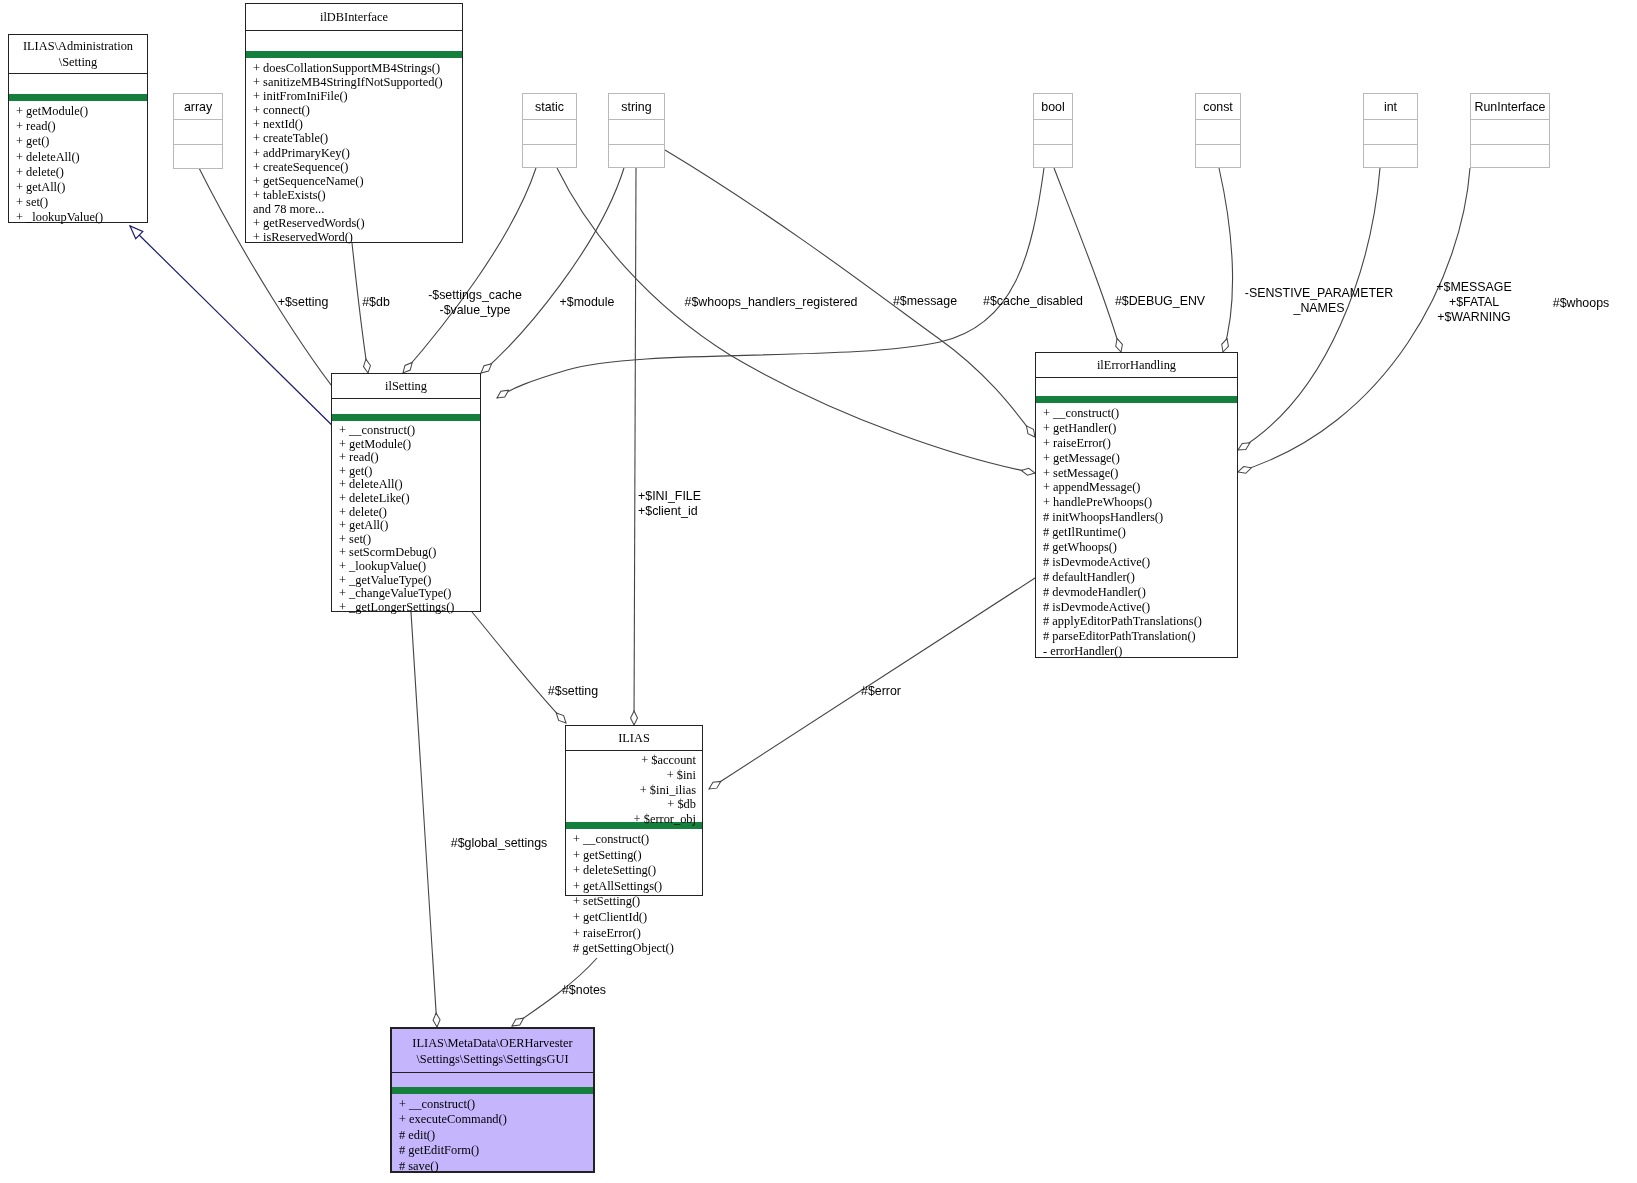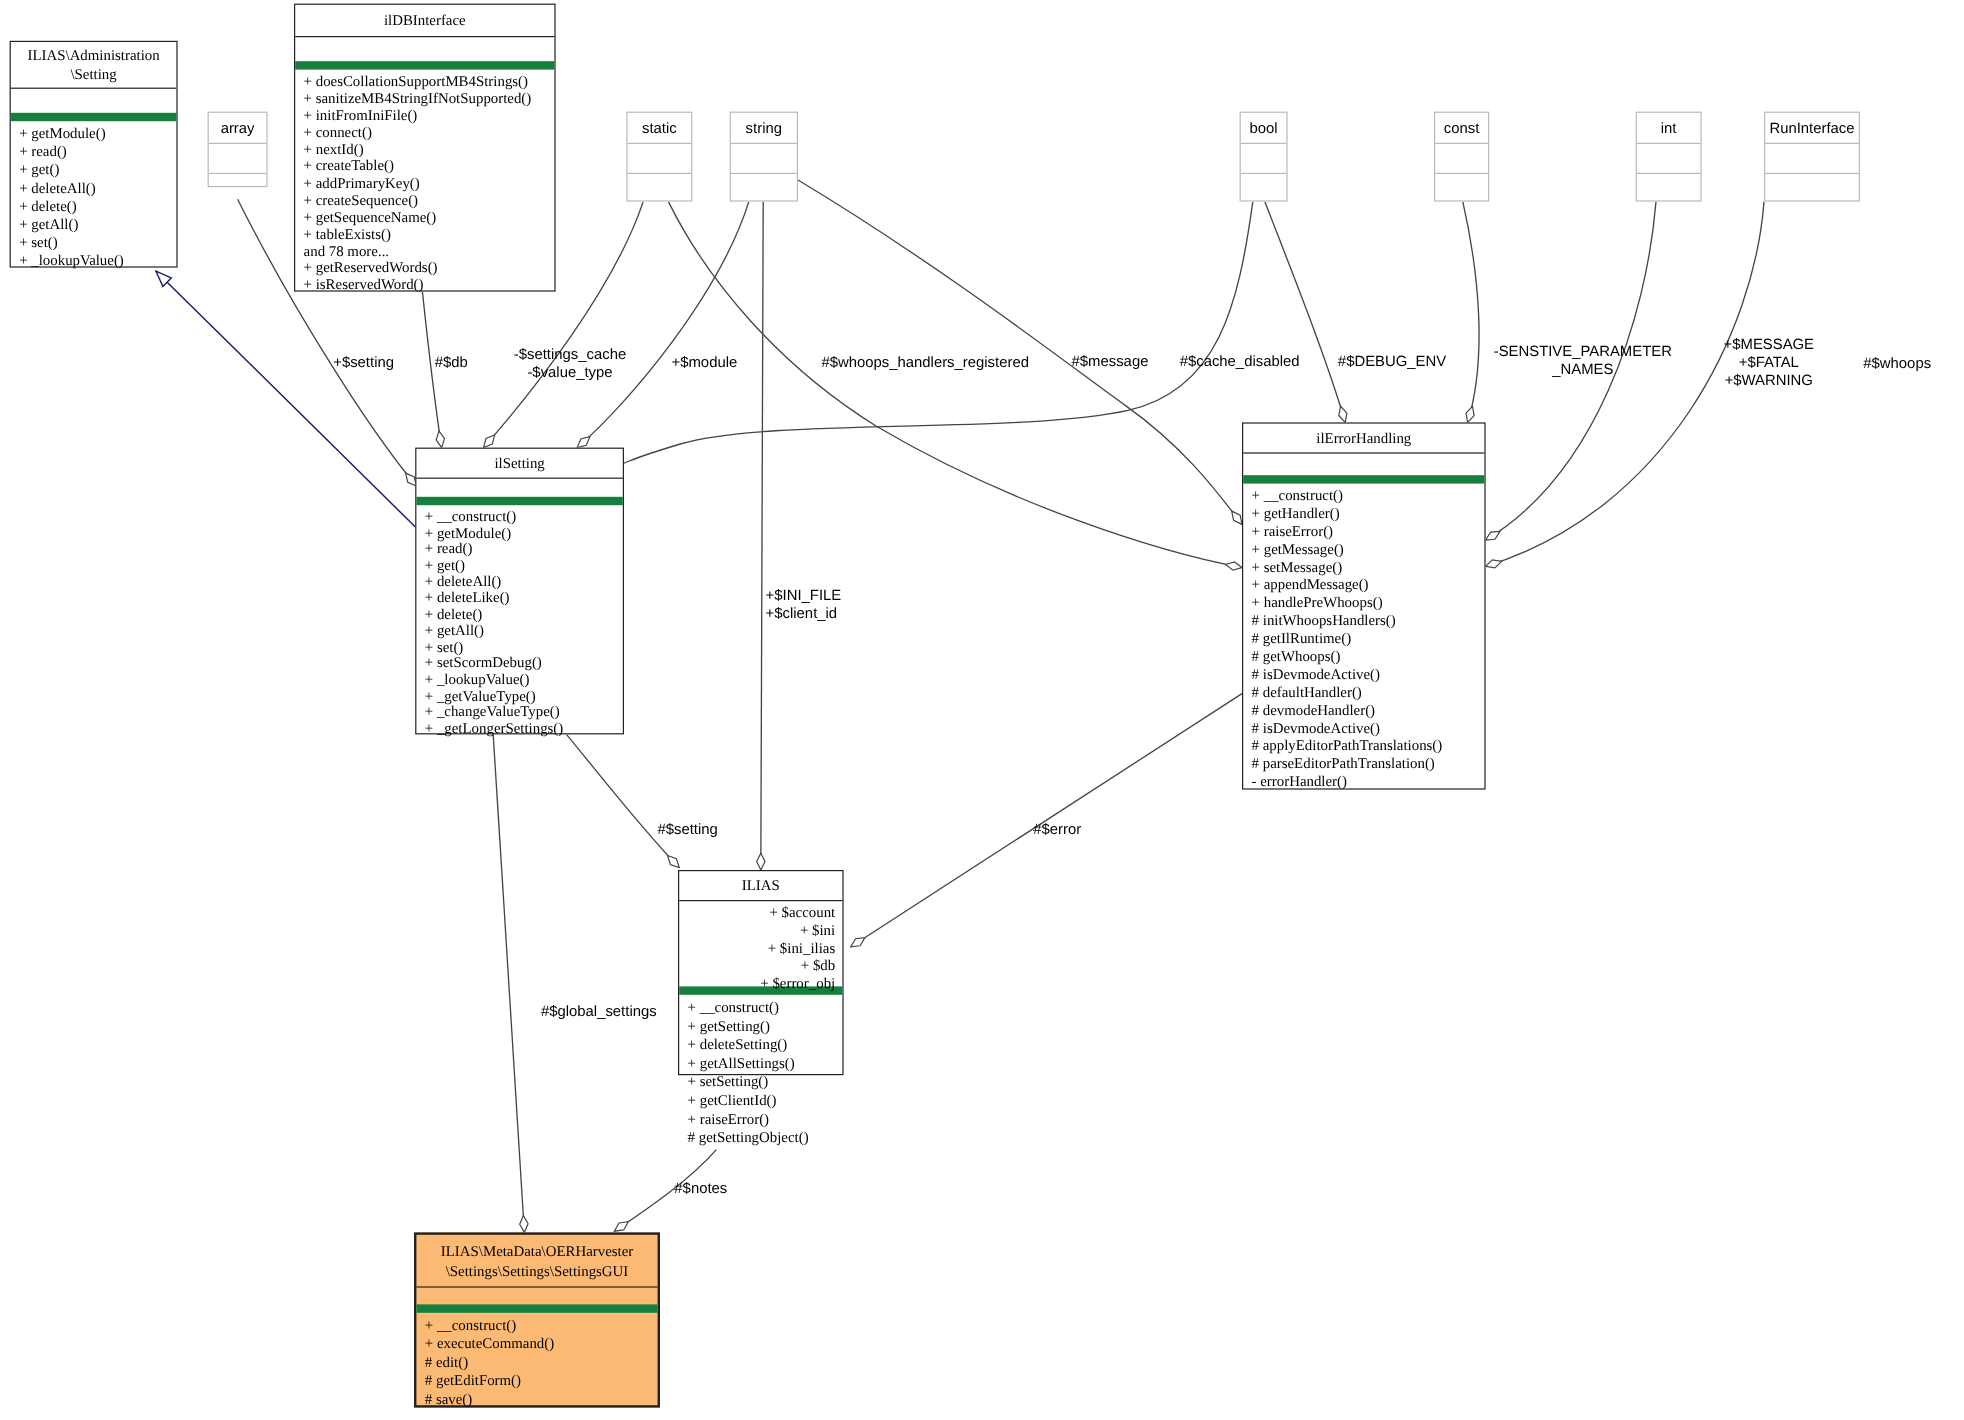"array" div.tn { height: 63px -> 76px }
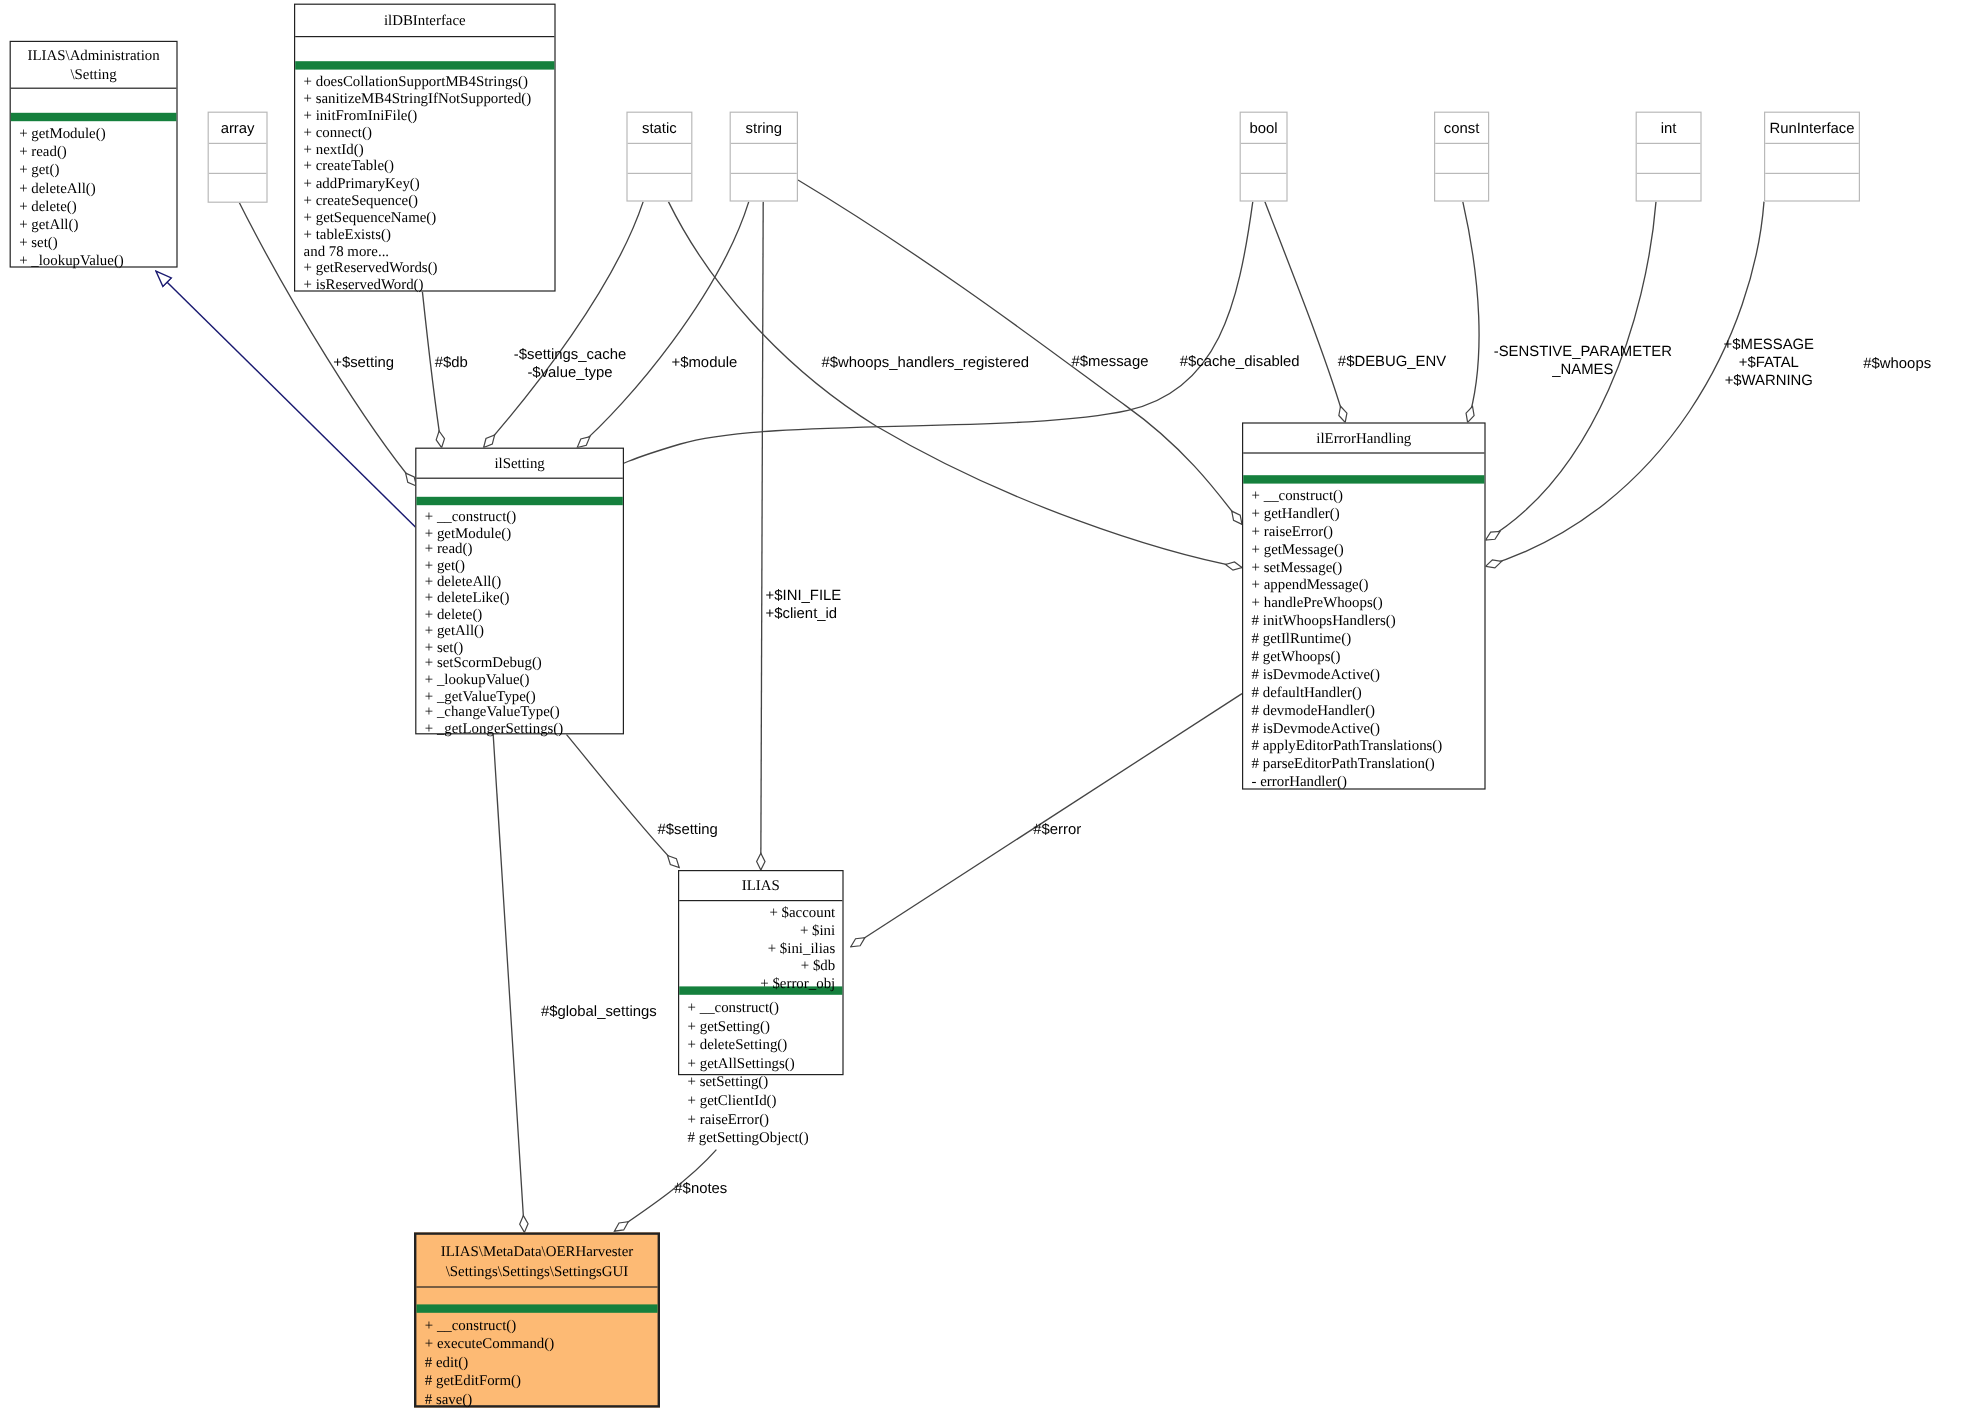"ilSetting" div.uml { left: 346px -> 331px; width: 174px -> 150px }
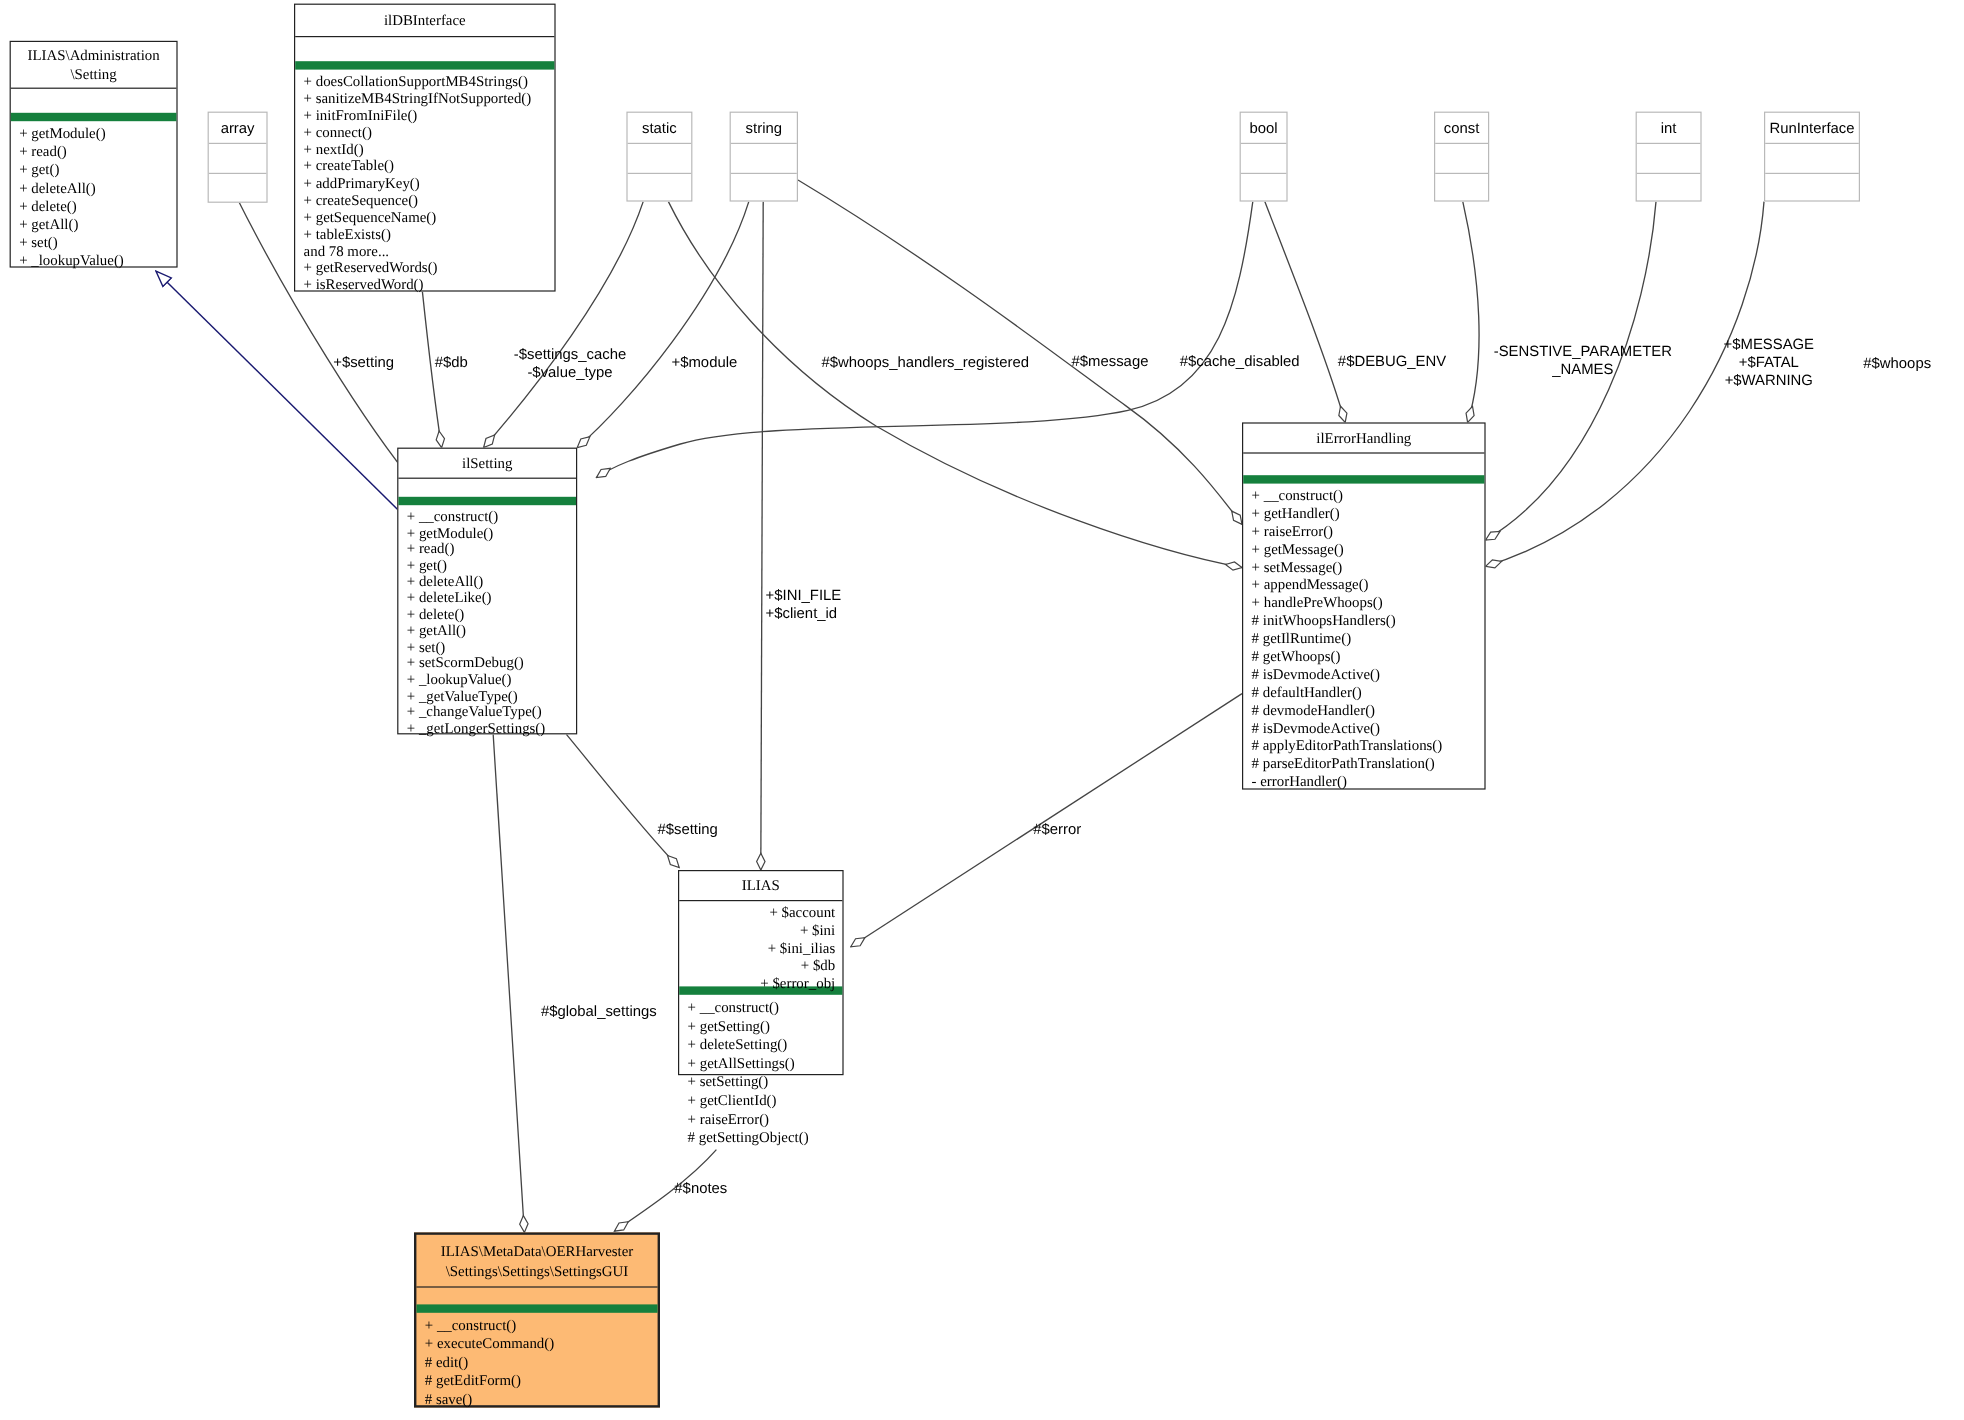"ILIAS\MetaData\OERHarvester" .uml.hl { background: #fdba74 -> #c4b5fd; margin-left: none -> 45px }
